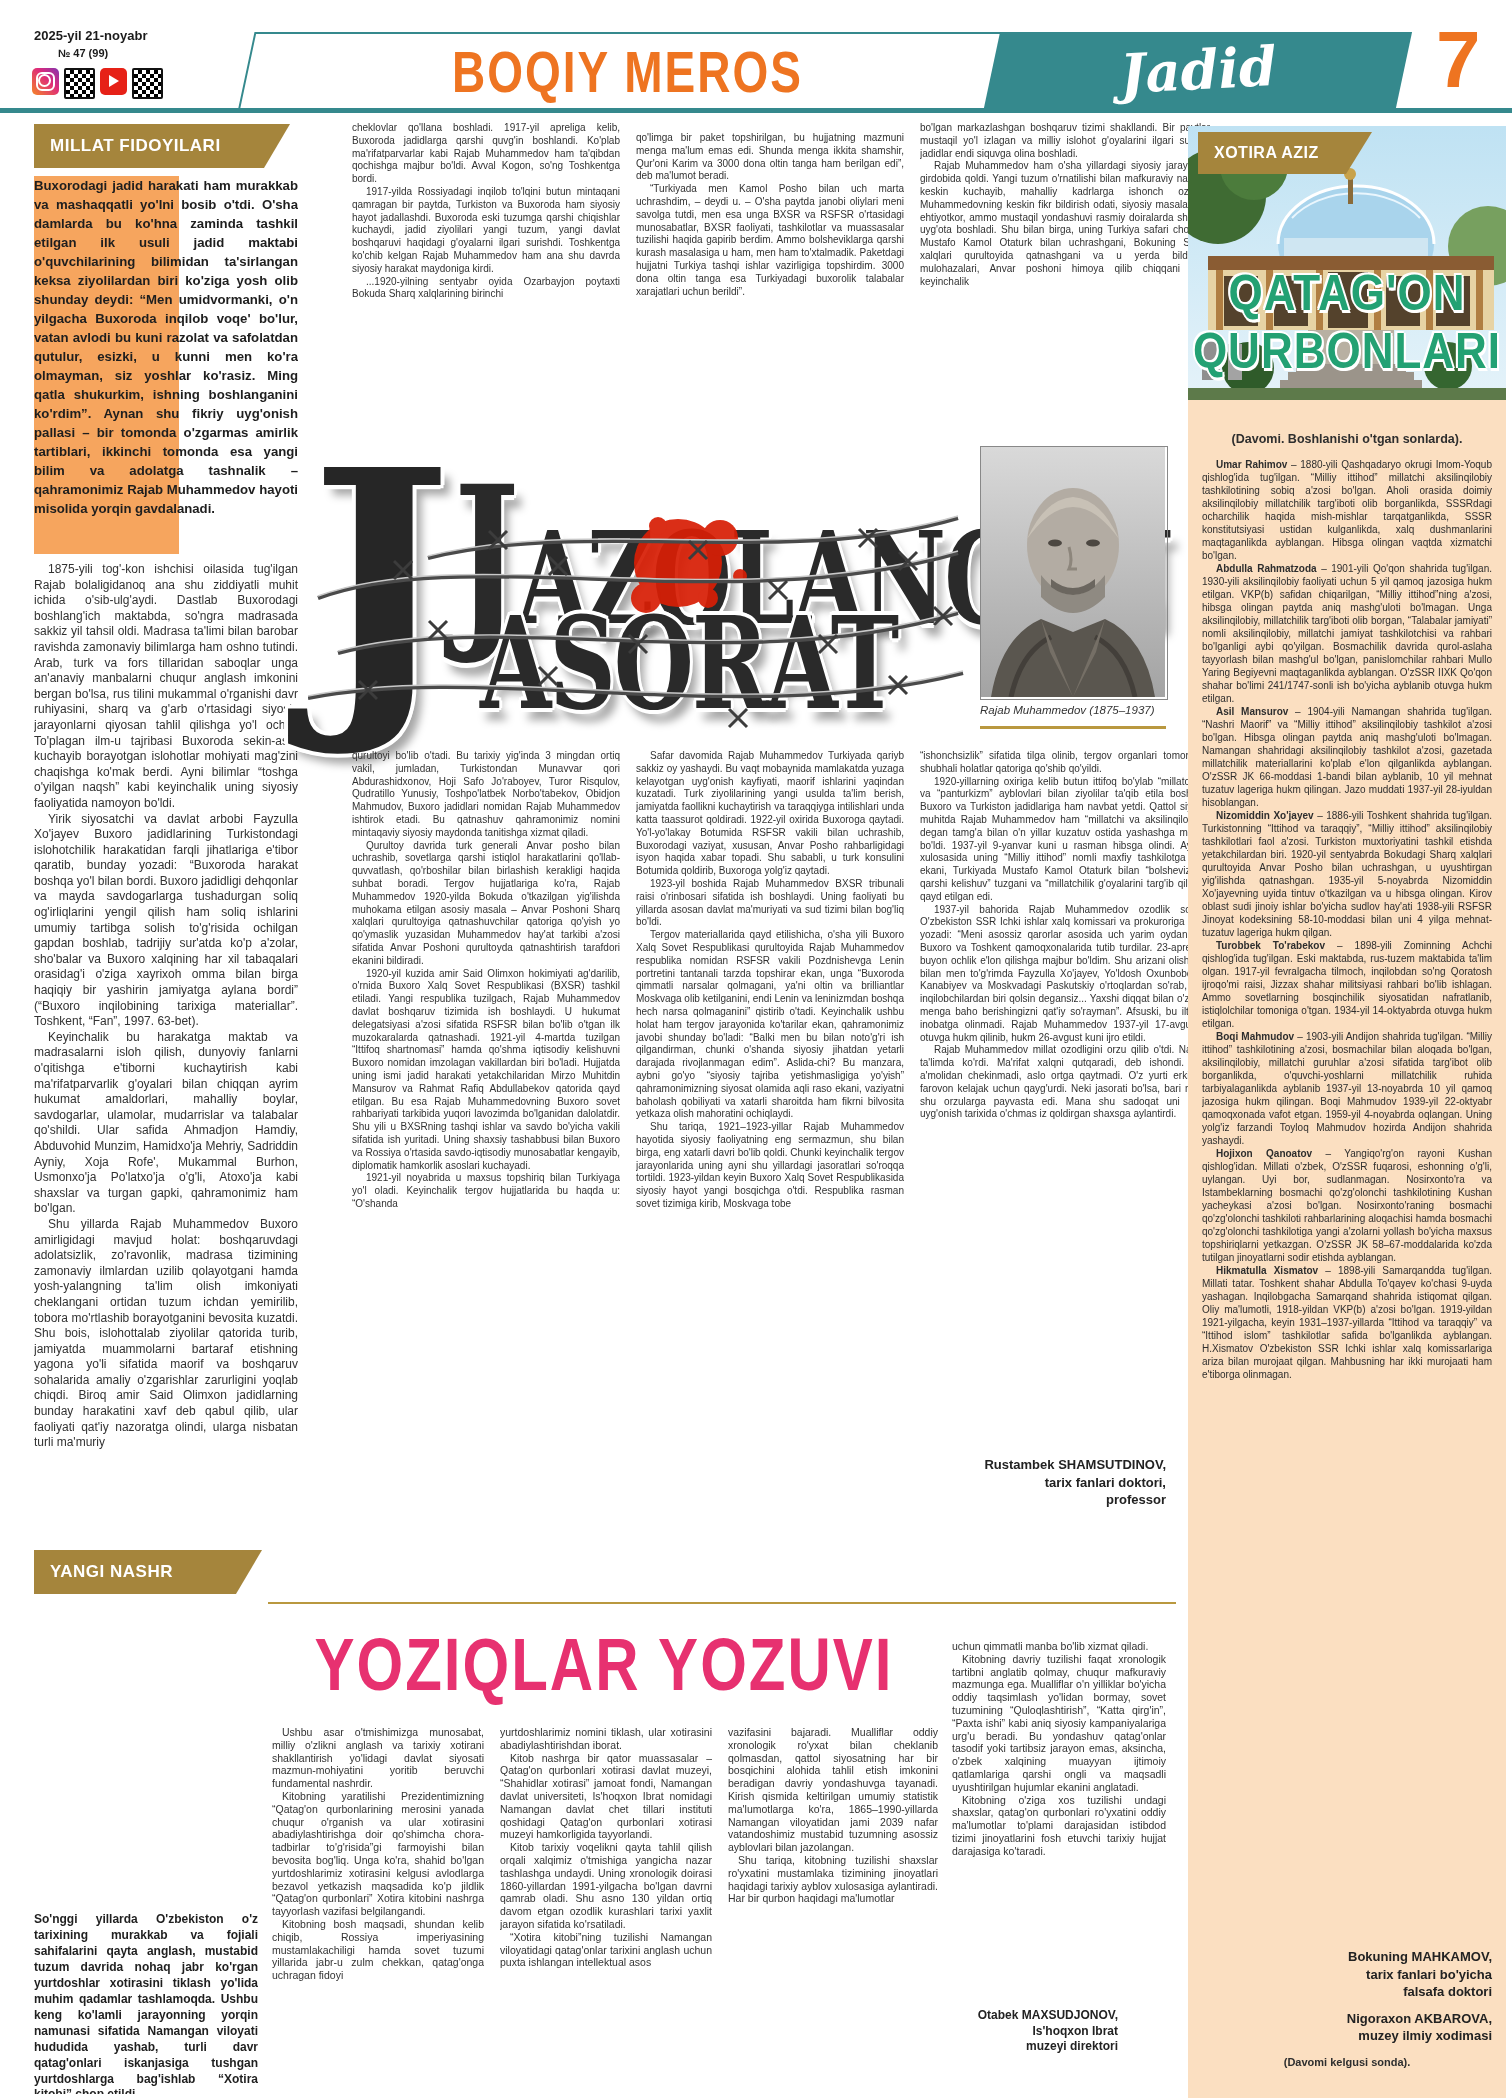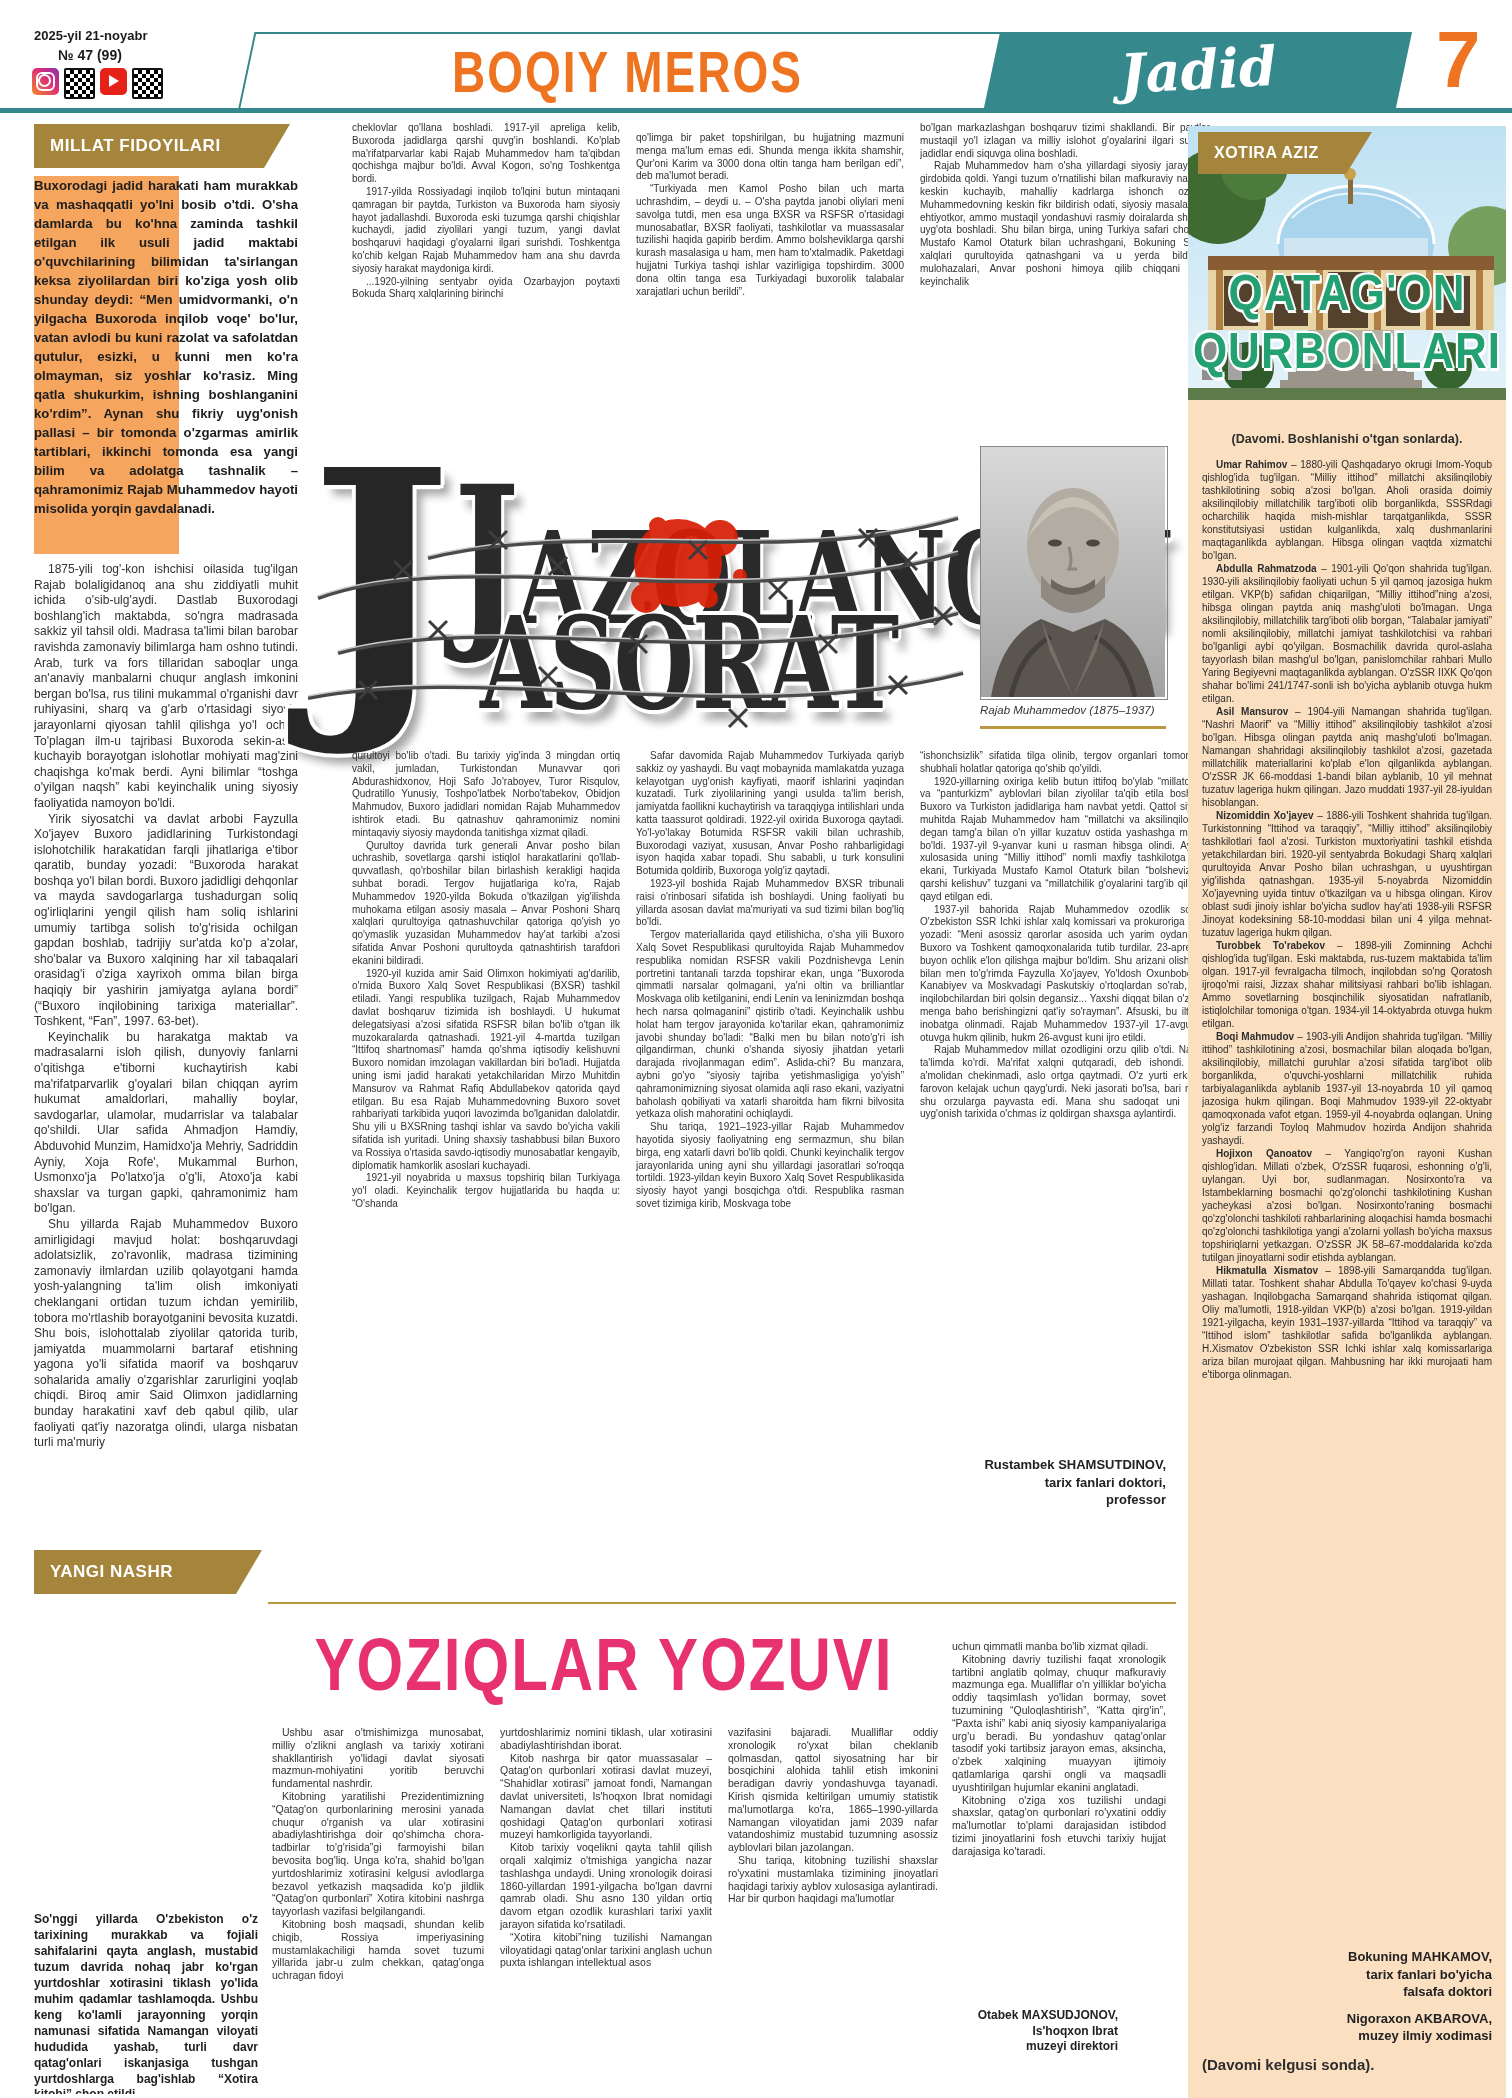"№ 47 (99)" .hdr-issue { font-size: 14px -> 11px }
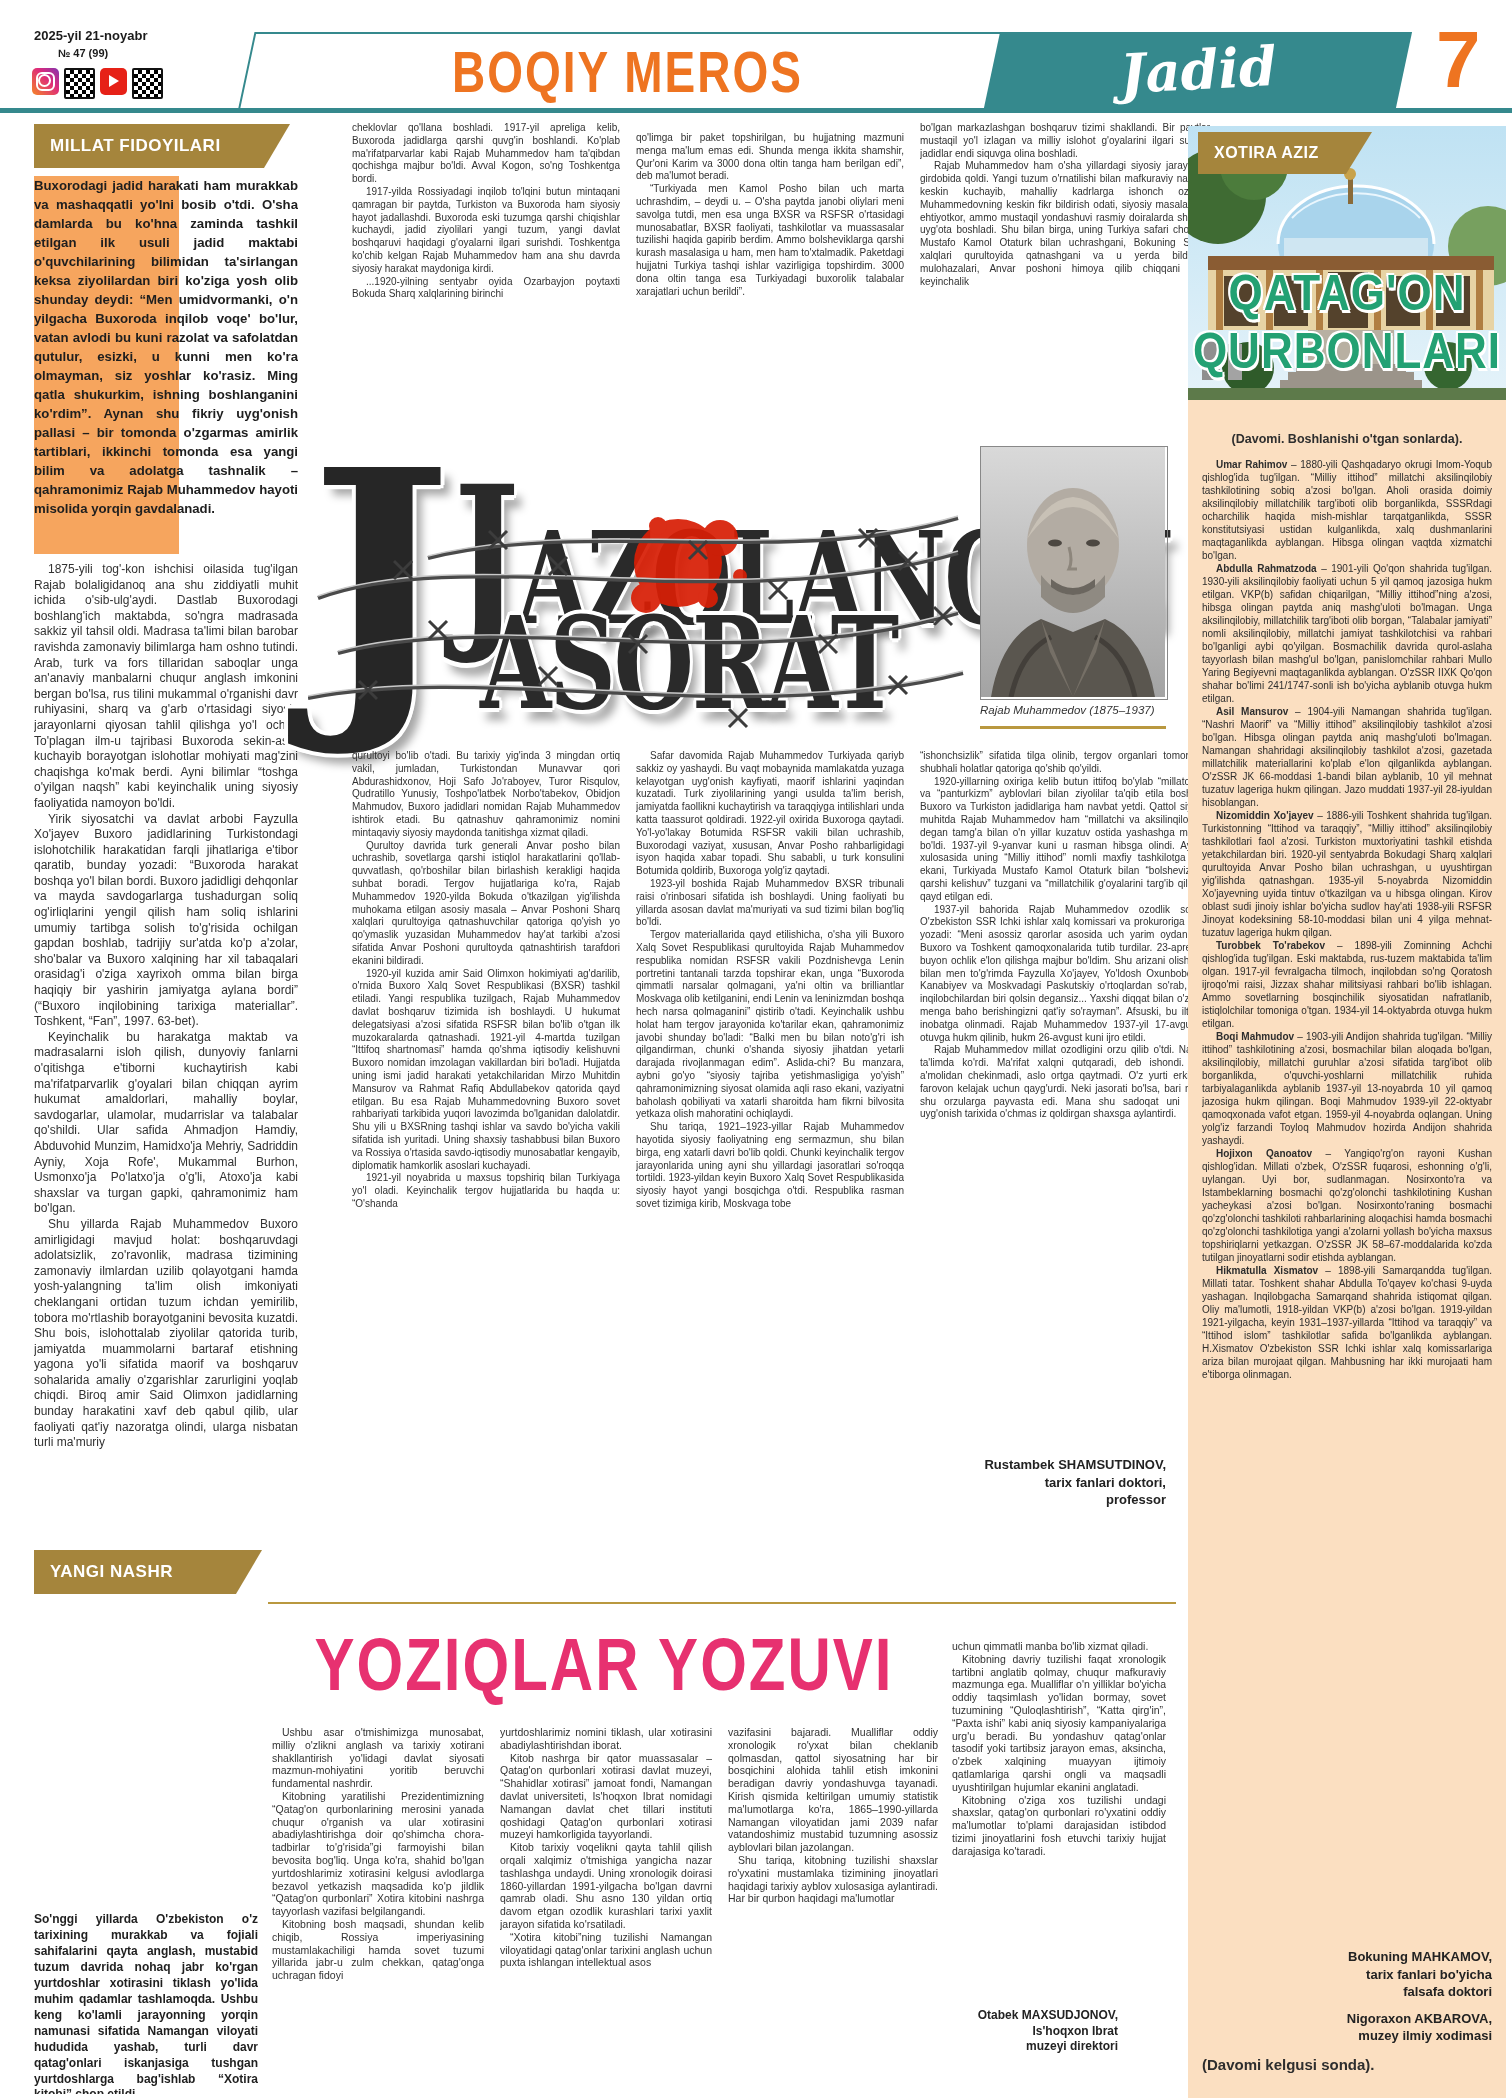"(Davomi kelgusi sonda)." .qfoot { font-size: 15px -> 11px; text-align: left -> center }
